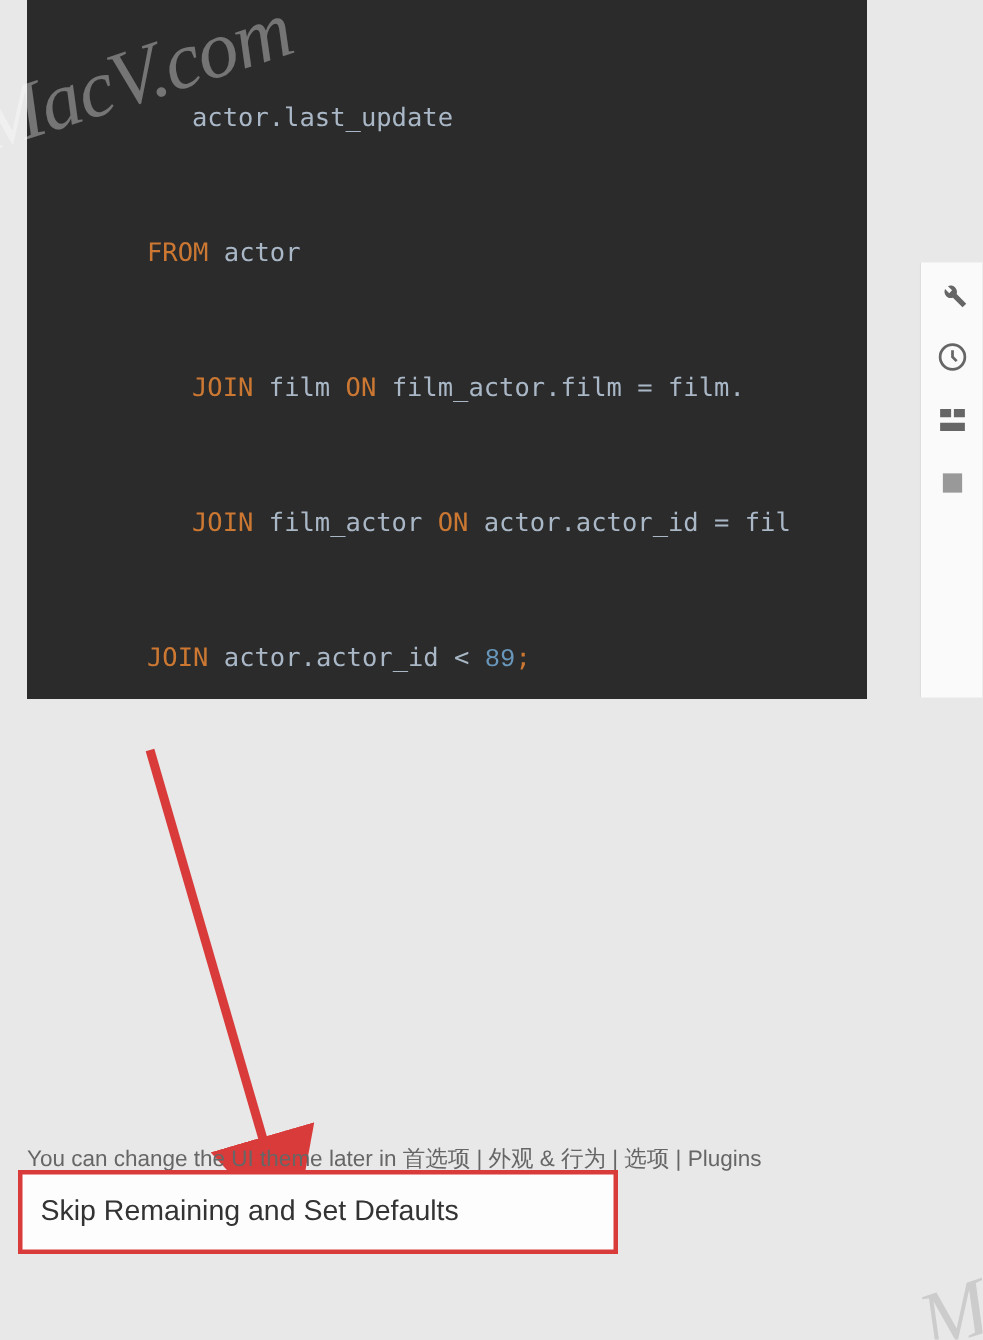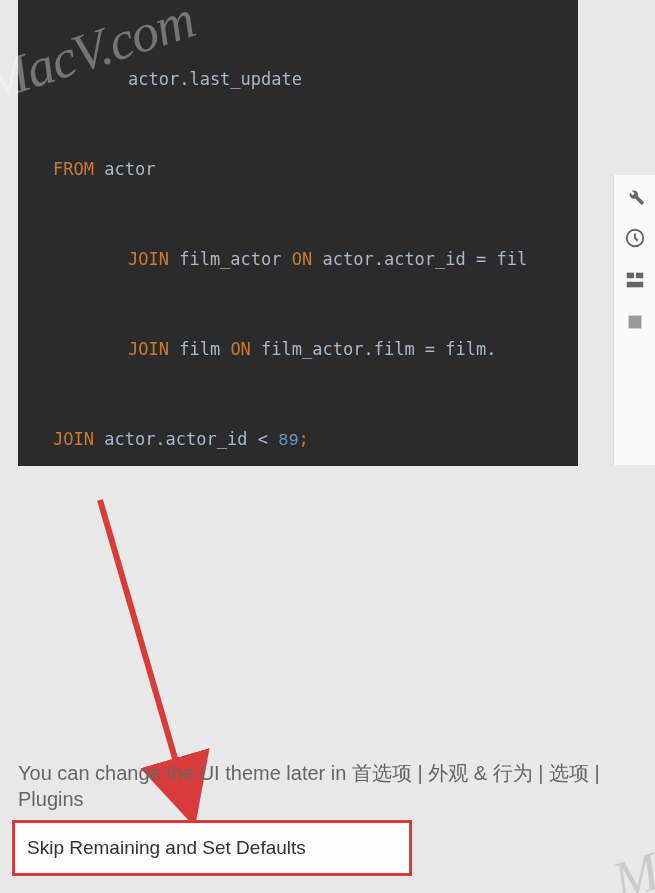"FROM actor" .code-line { padding-left: 35px -> 80px }
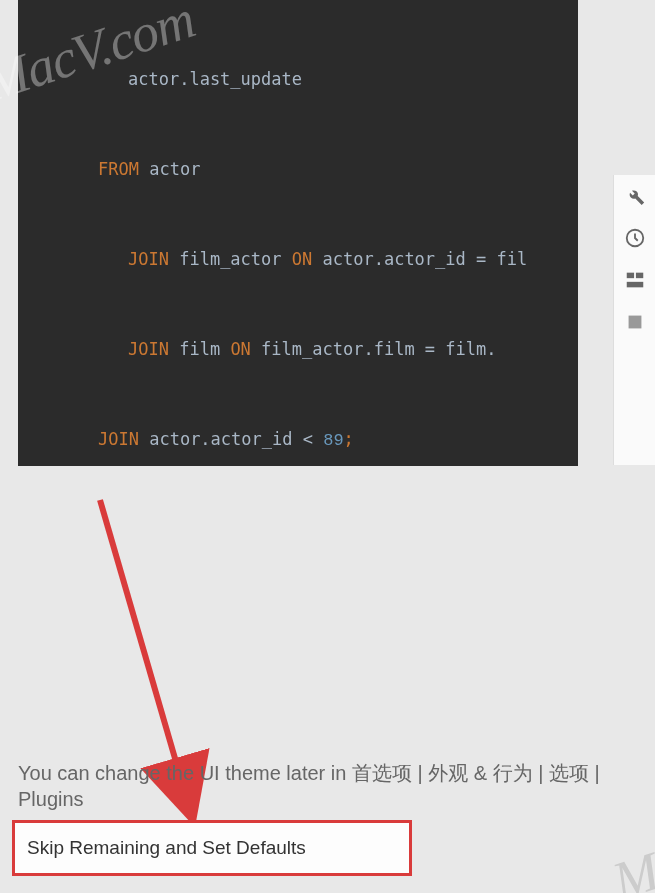"JOIN film_actor ON actor.actor_id =" div.code-line { order: before "JOIN film ON film_actor.film =" -> after "JOIN film ON film_actor.film =" }
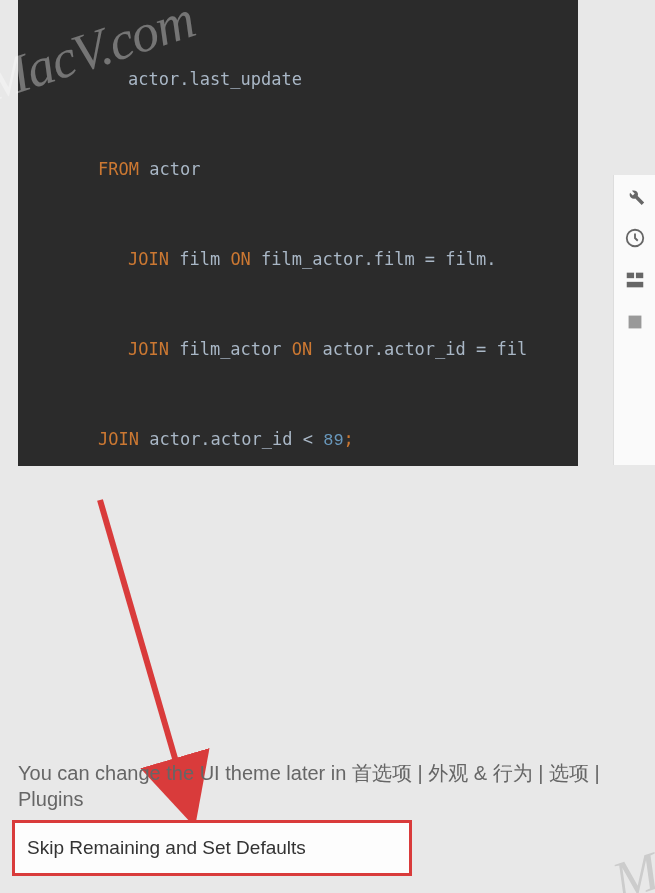"You can change the UI" .hint-text { font-size: 20px -> 15px }
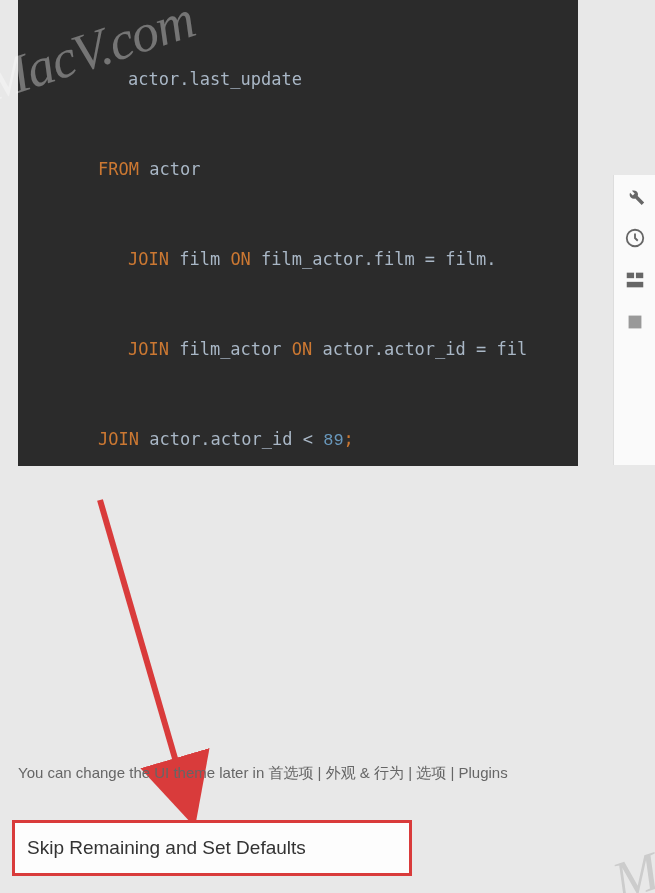"Skip Remaining and Set Defaults" .button-highlight { top: 820px -> 780px }
